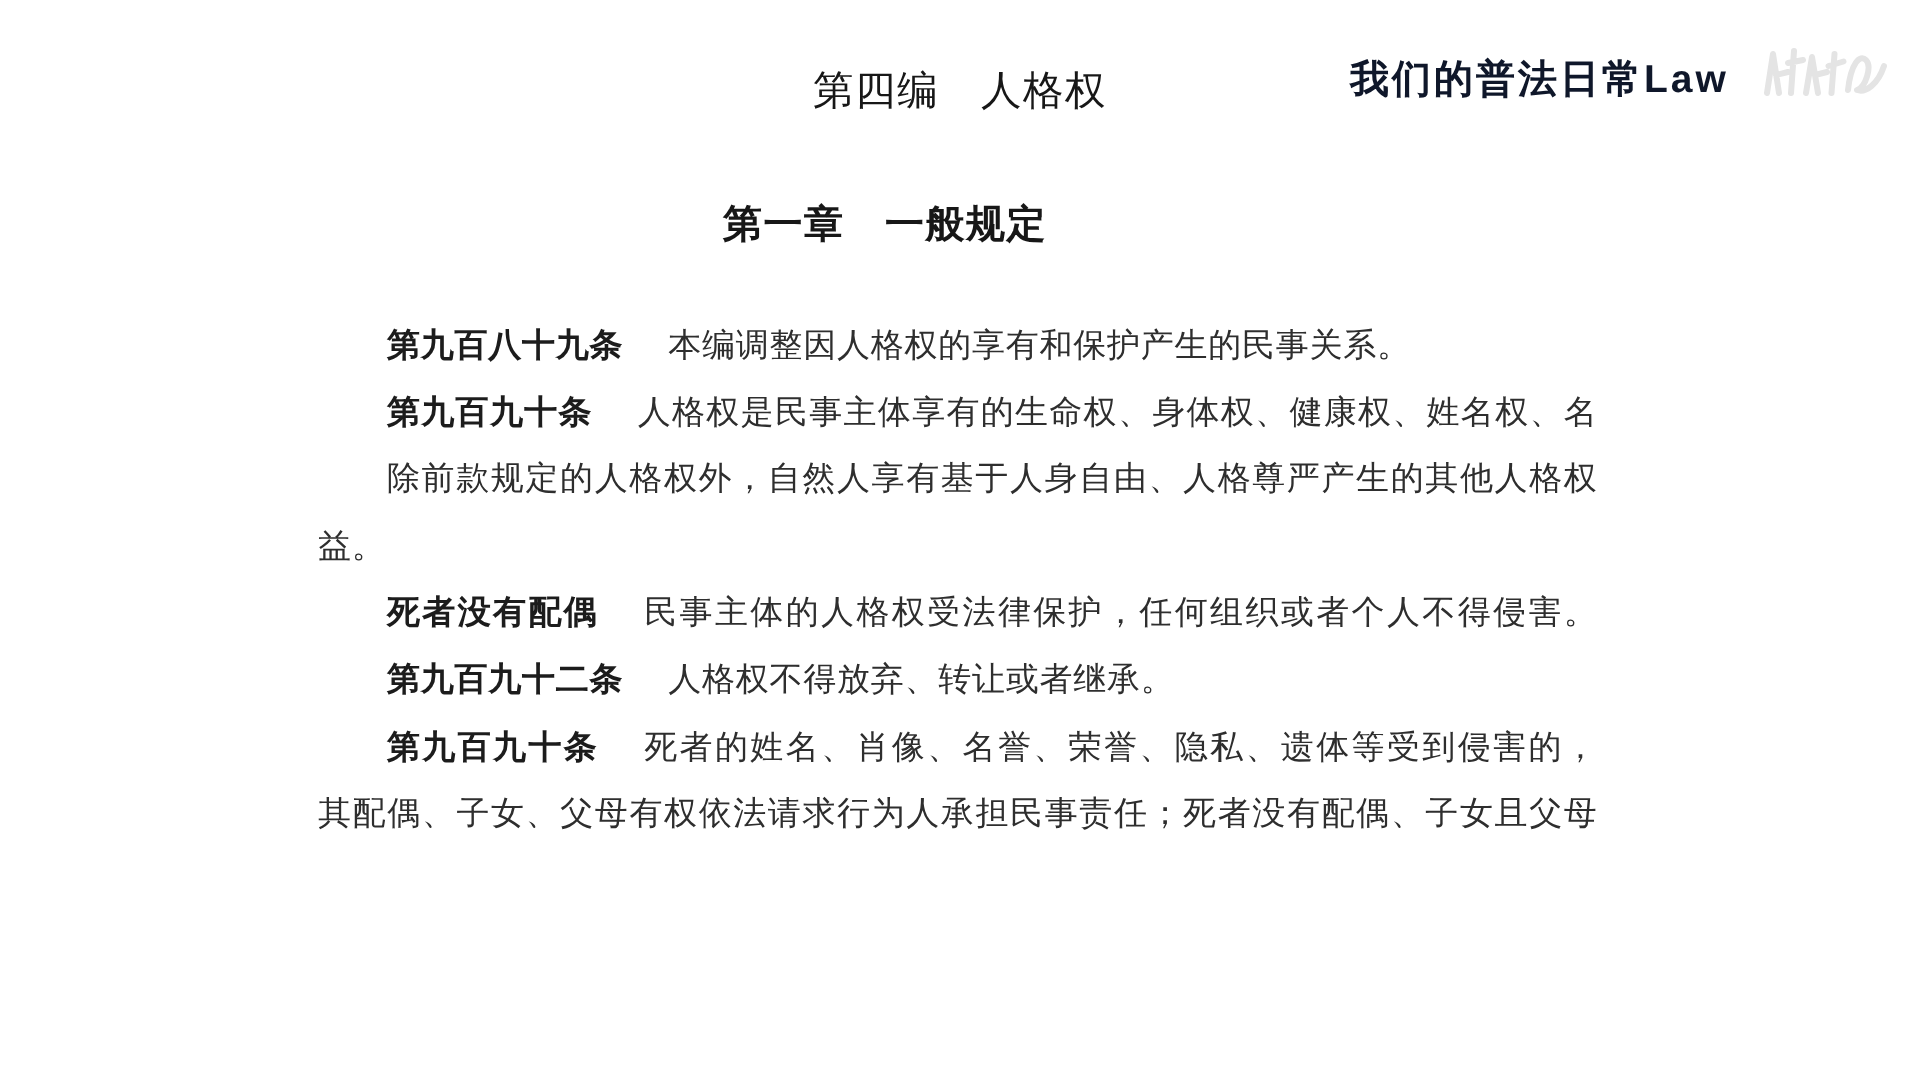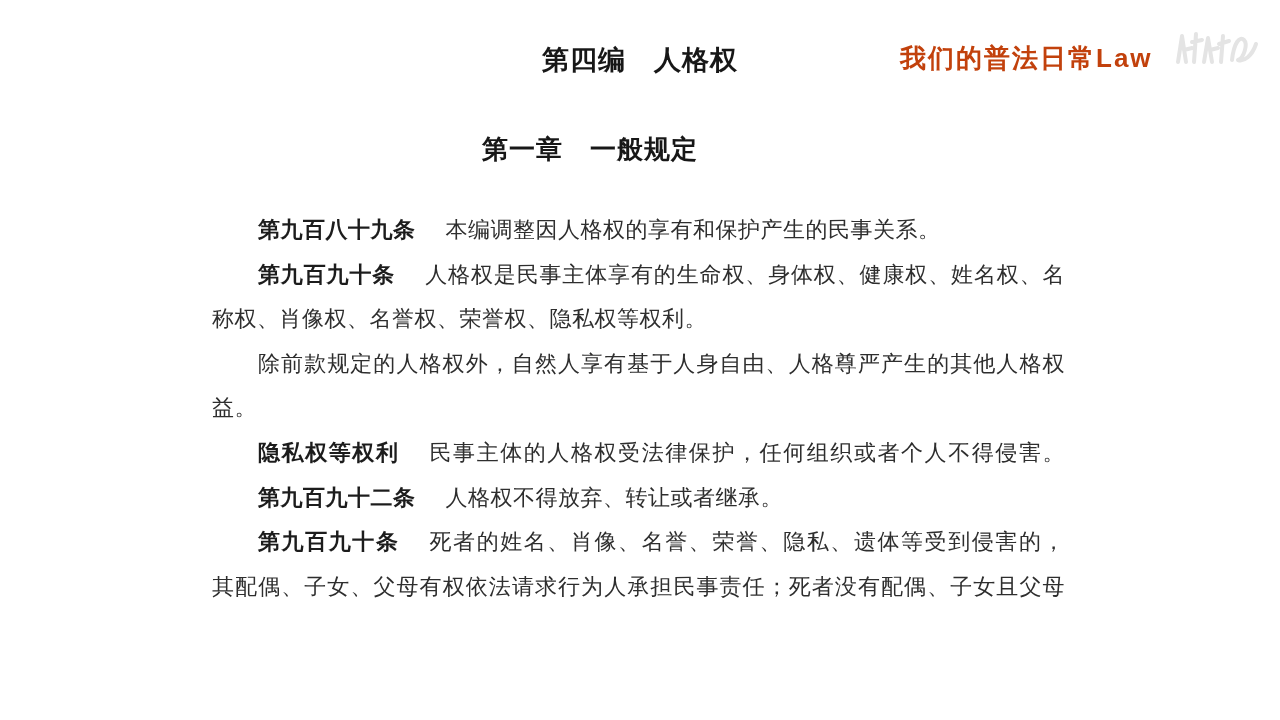"第四编 人格权" .part-title { font-weight: 700 -> 400 }
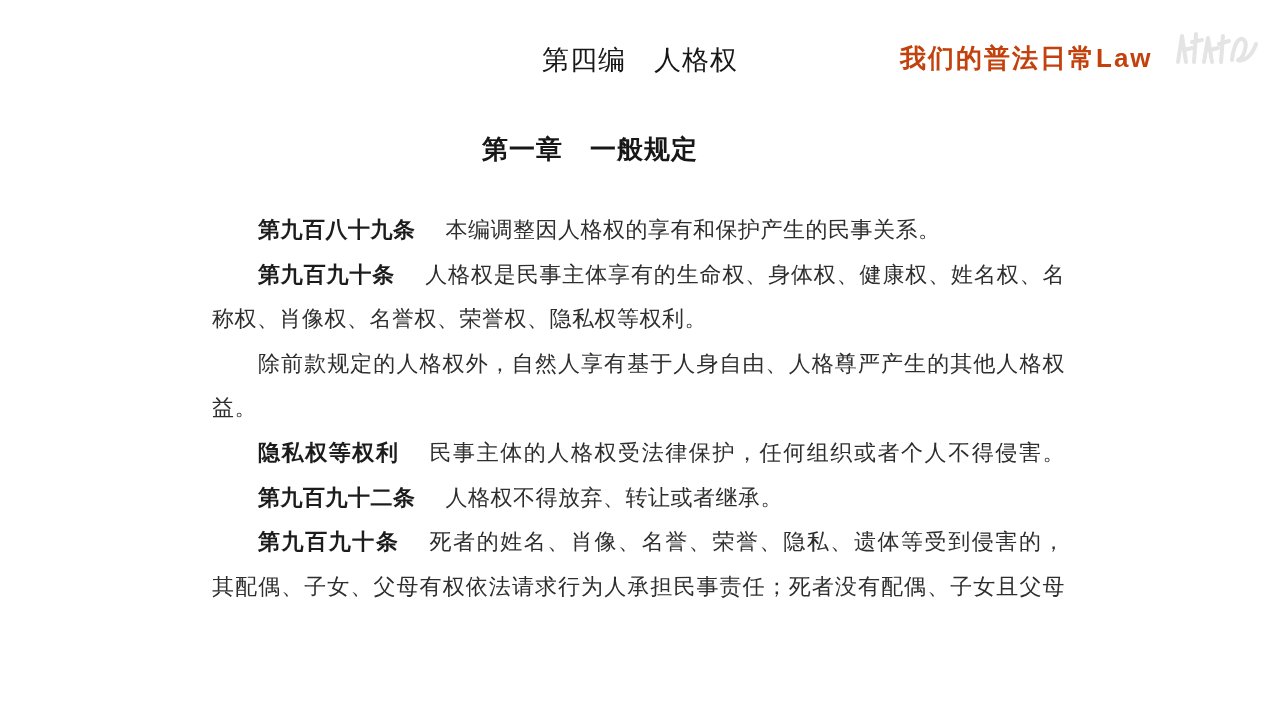"我们的普法日常Law" .watermark { align-items: flex-end -> center; color: #c2410c -> #0f172a }
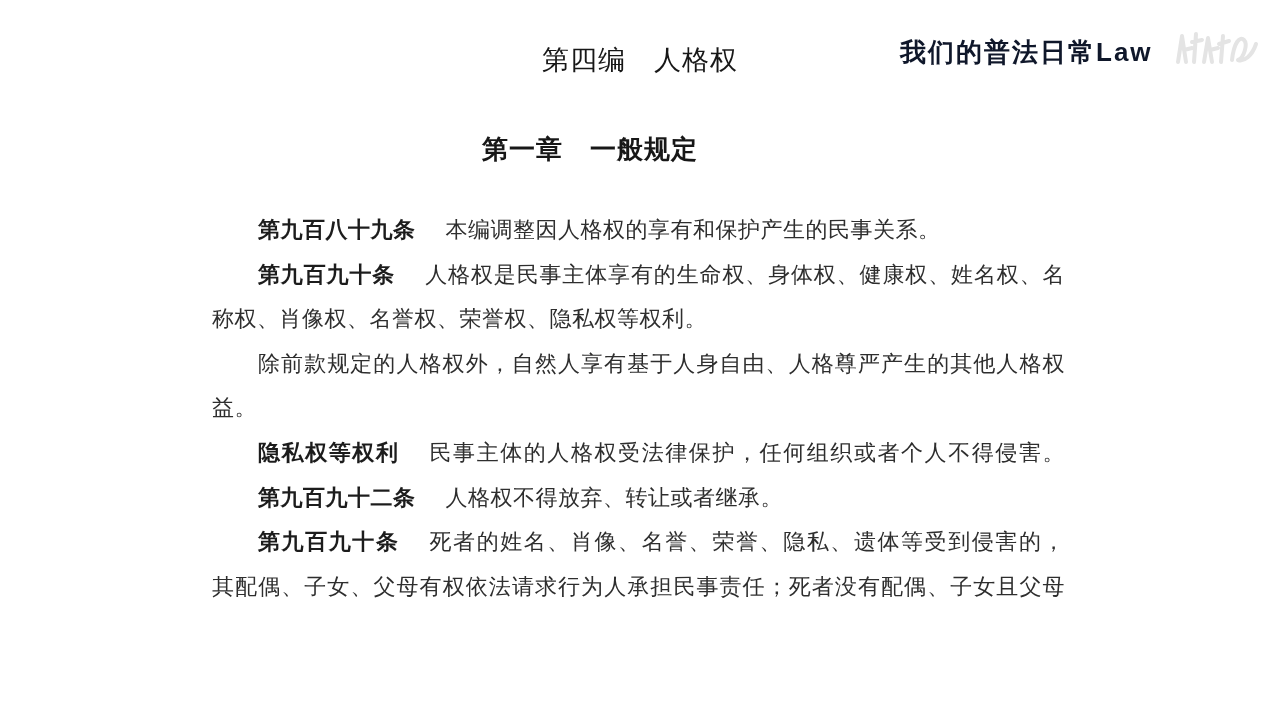"称权、肖像权、名誉权、荣誉权、隐私权等权利。" div.line { html: <div> <span>称权、肖像权、名誉权、荣誉权、隐私权等权利。</span> </div> -> none }
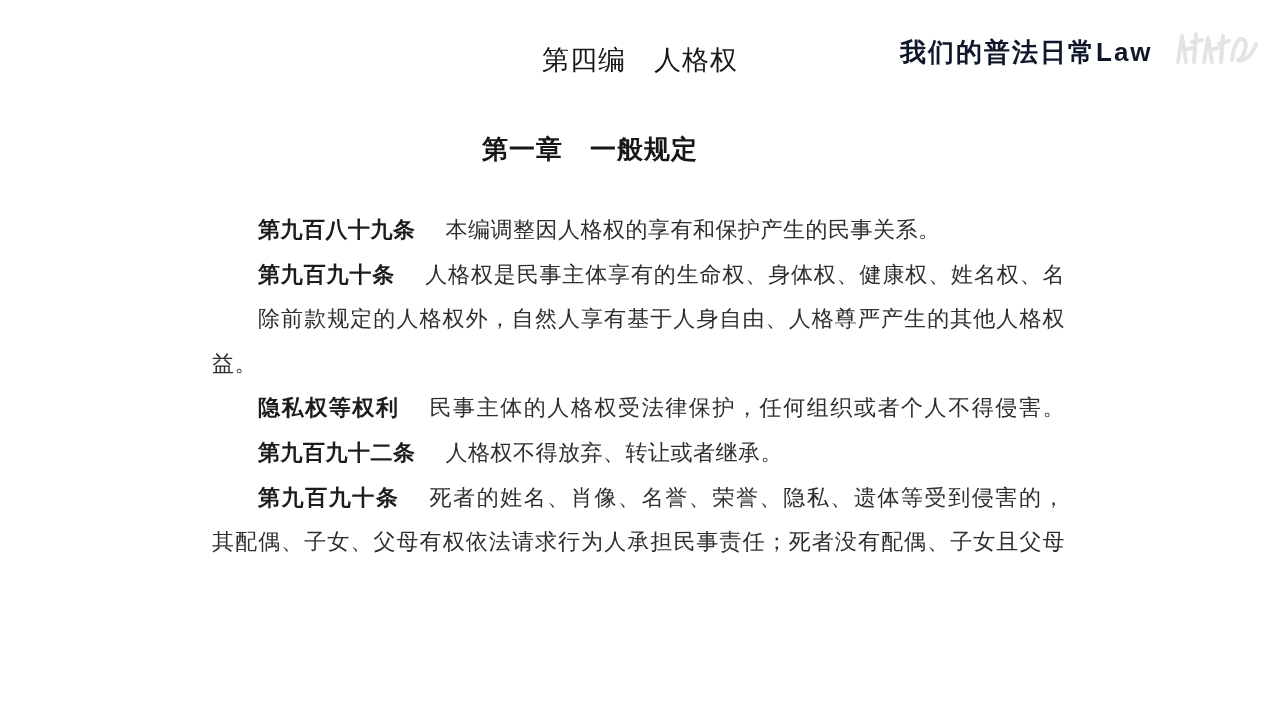"隐私权等权利" span.art { text: 隐私权等权利 -> 死者没有配偶 }
